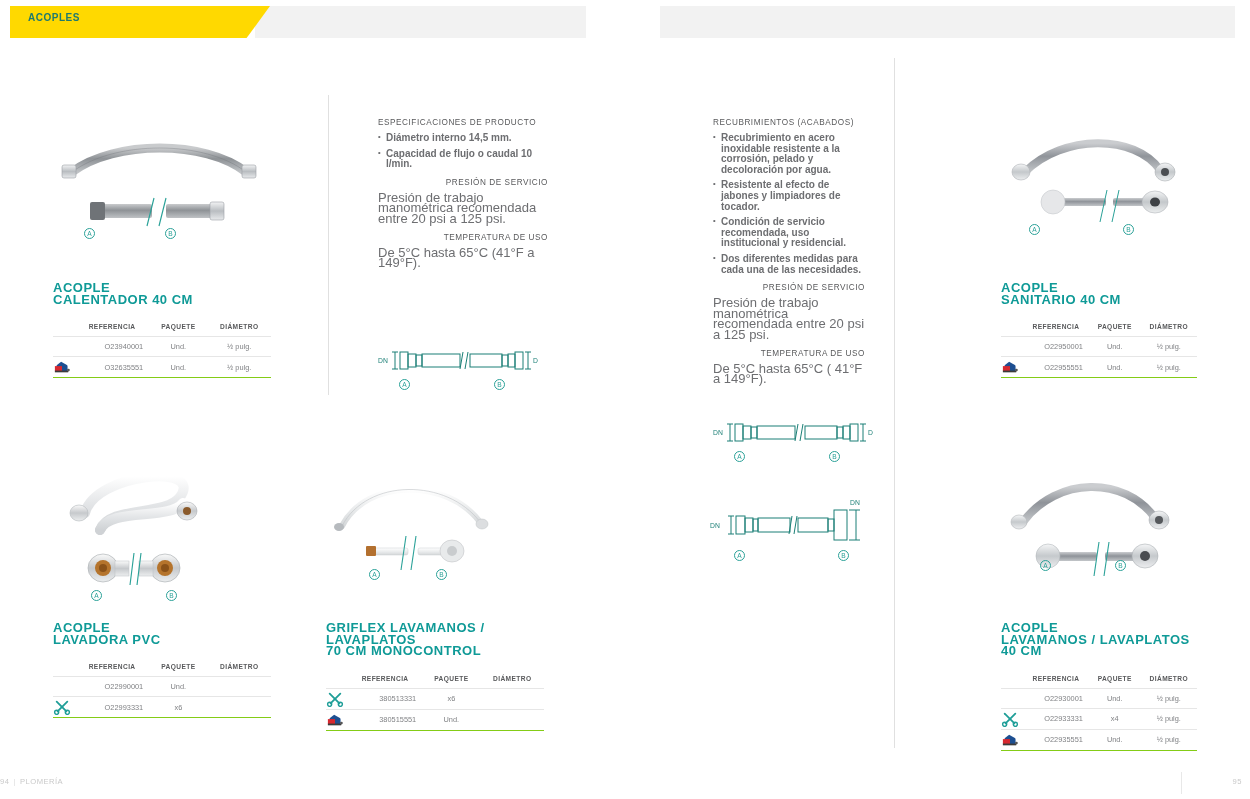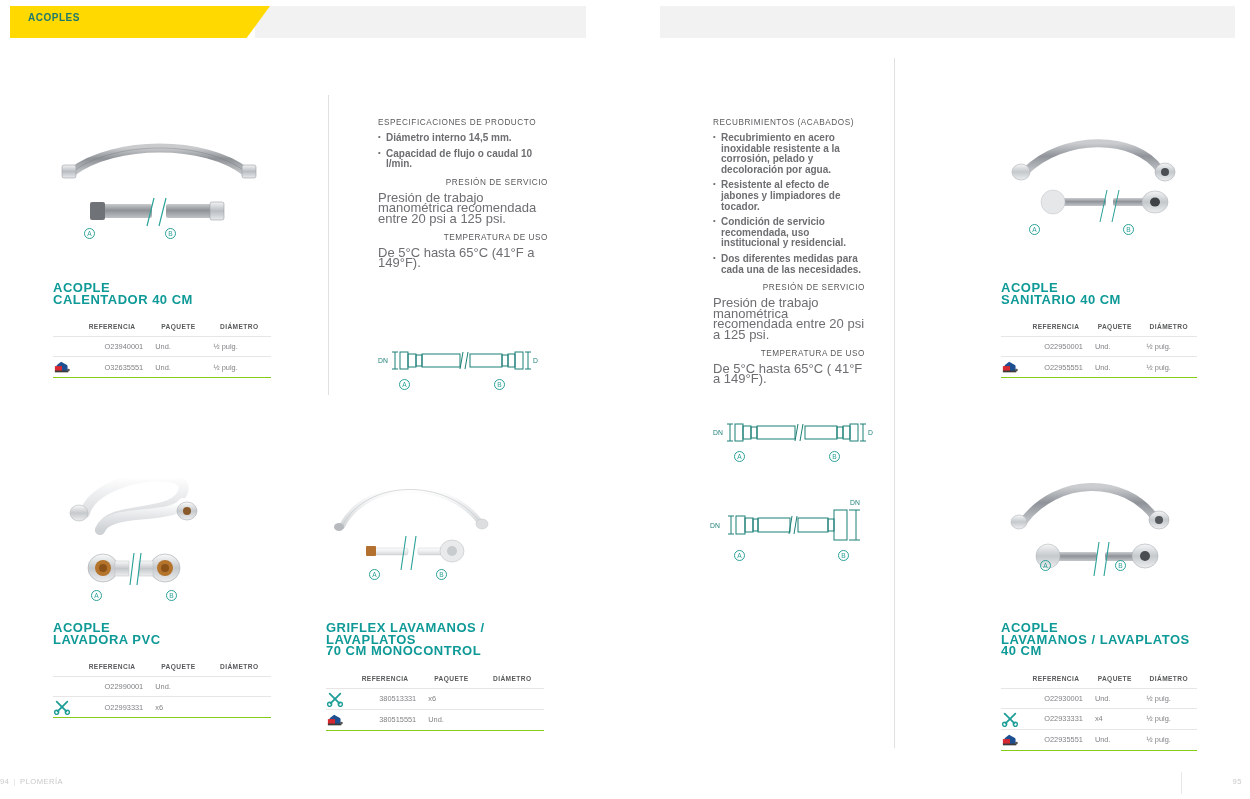"Und." table.ptable td { text-align: left -> center }
